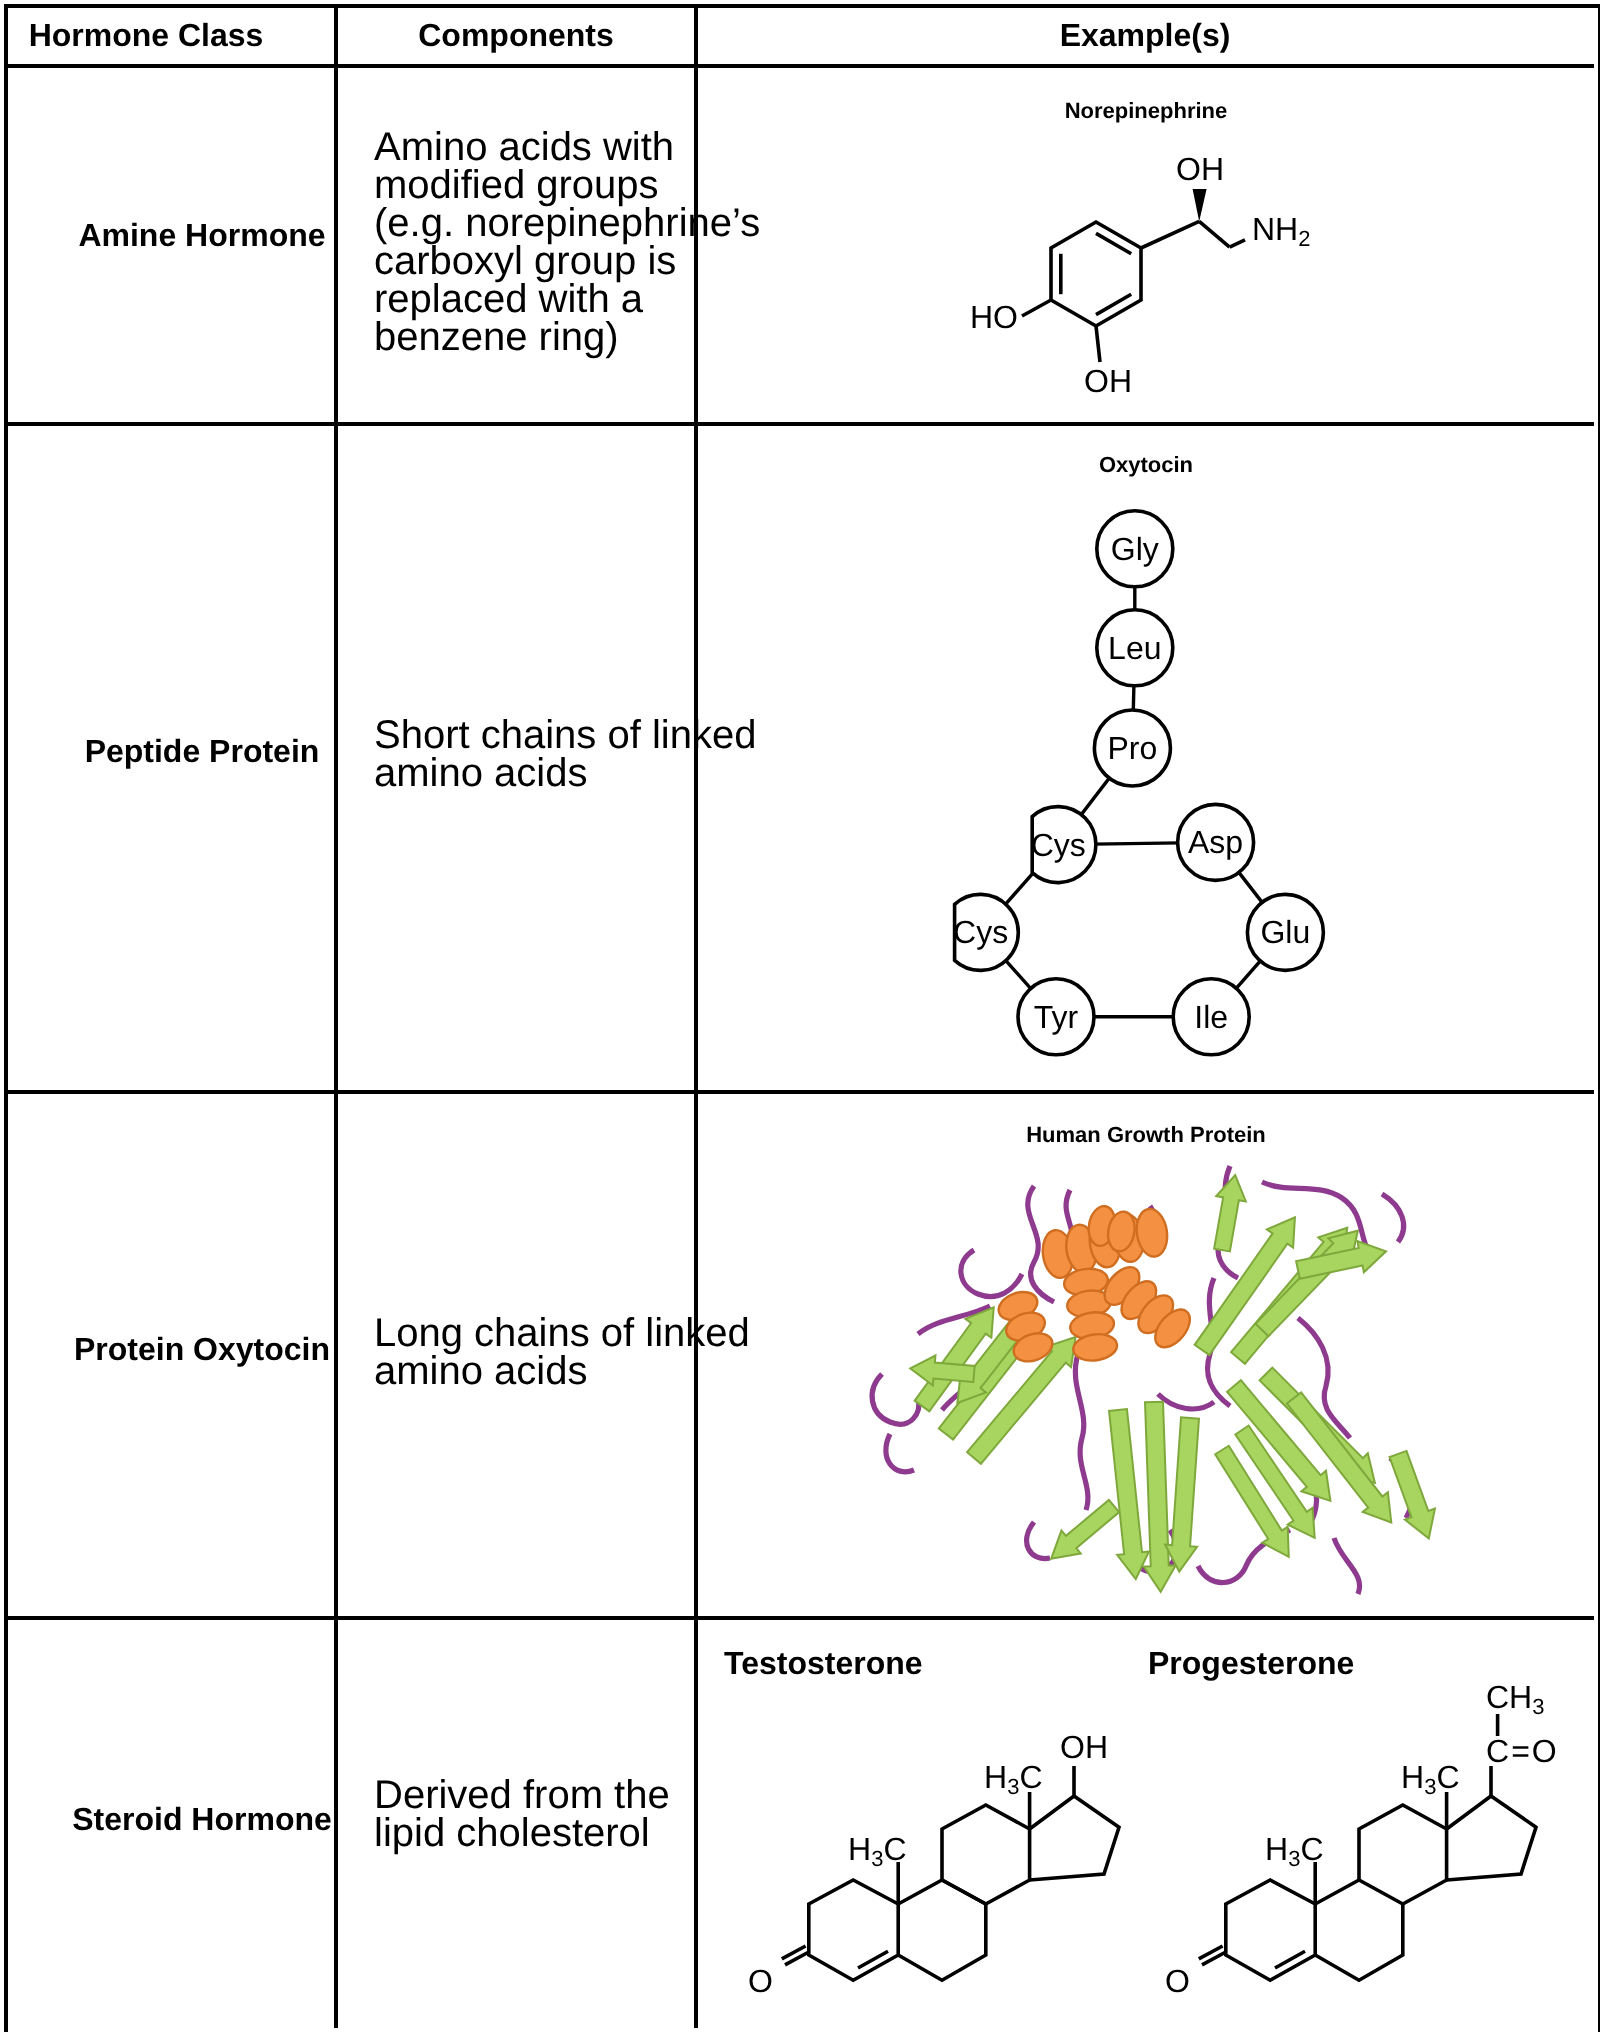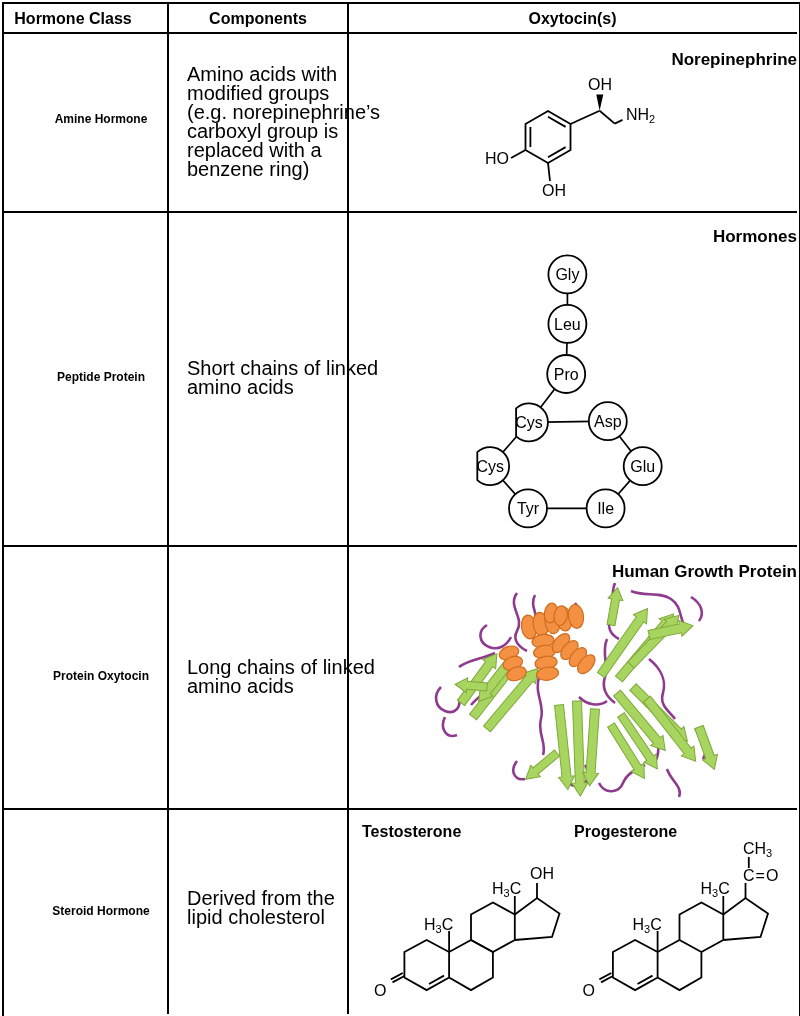"Oxytocin(s)" div.hdr { text: Oxytocin -> Example }
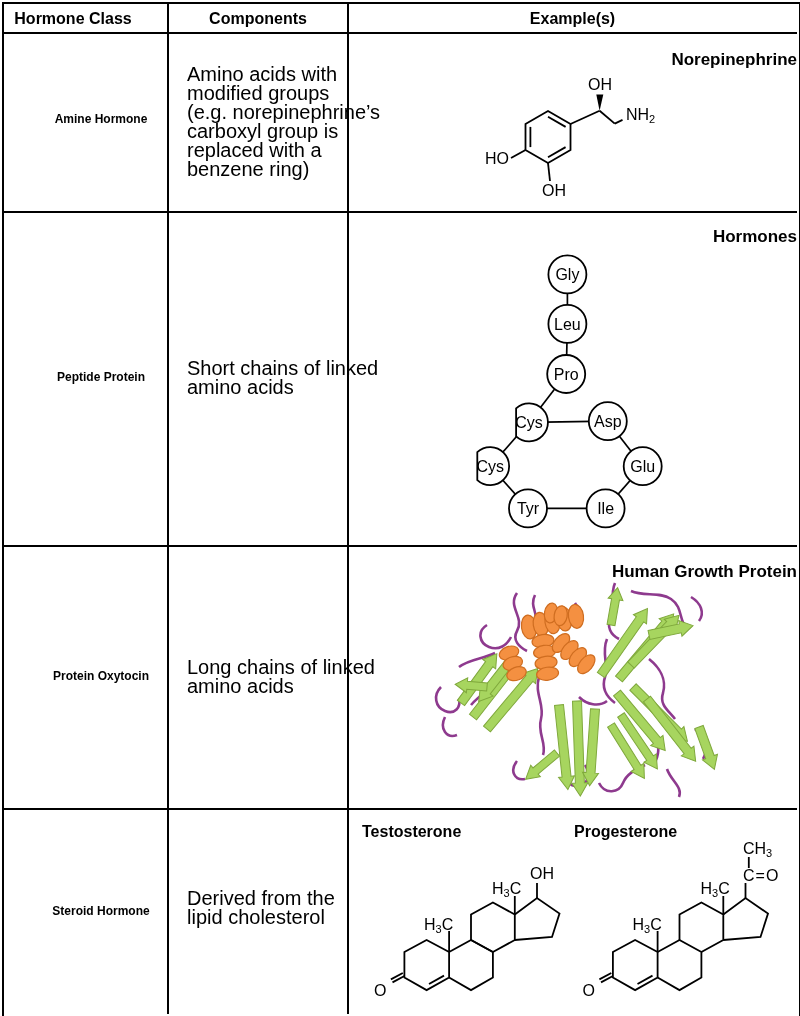"Norepinephrine" .ttl { font-size: 17px -> 11px; text-align: right -> center }
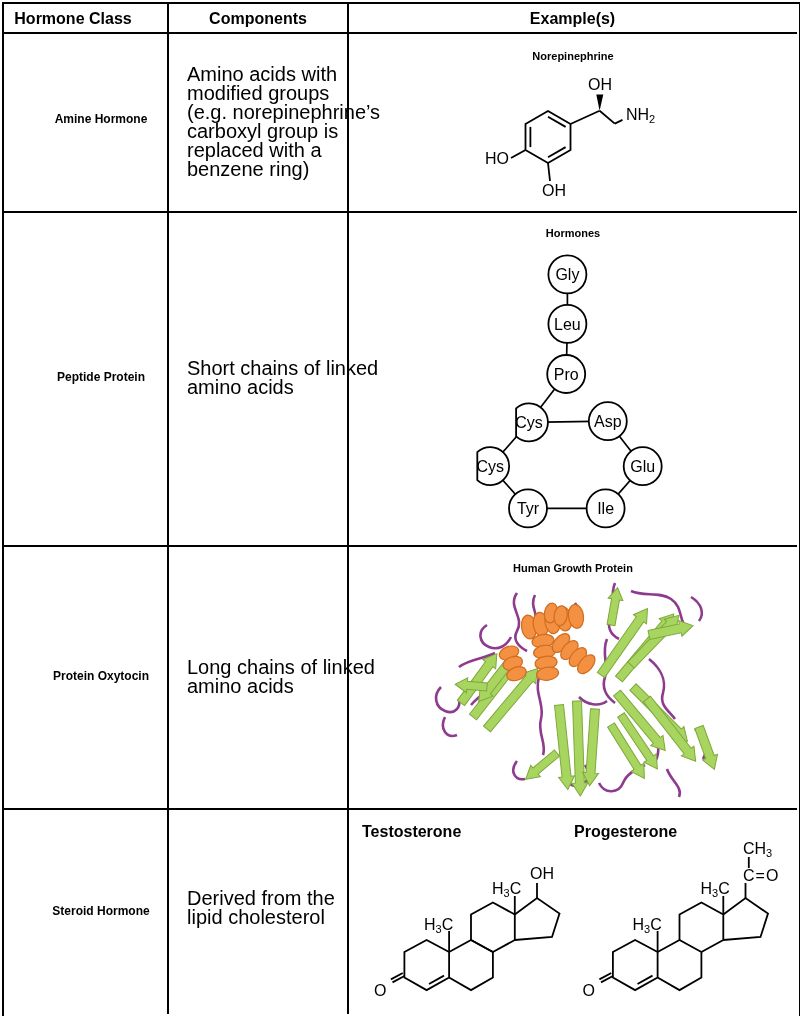"Amine Hormone" .lab { font-size: 12px -> 16px }
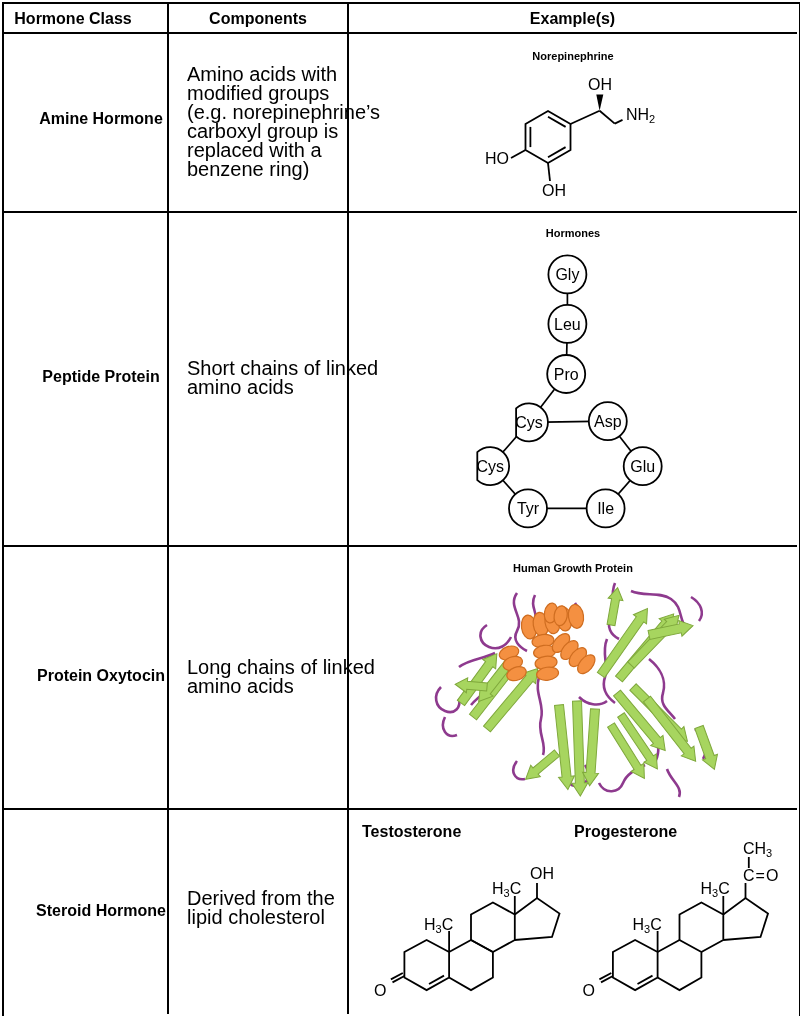"Hormones" div.ttl { text: Hormones -> Oxytocin }
